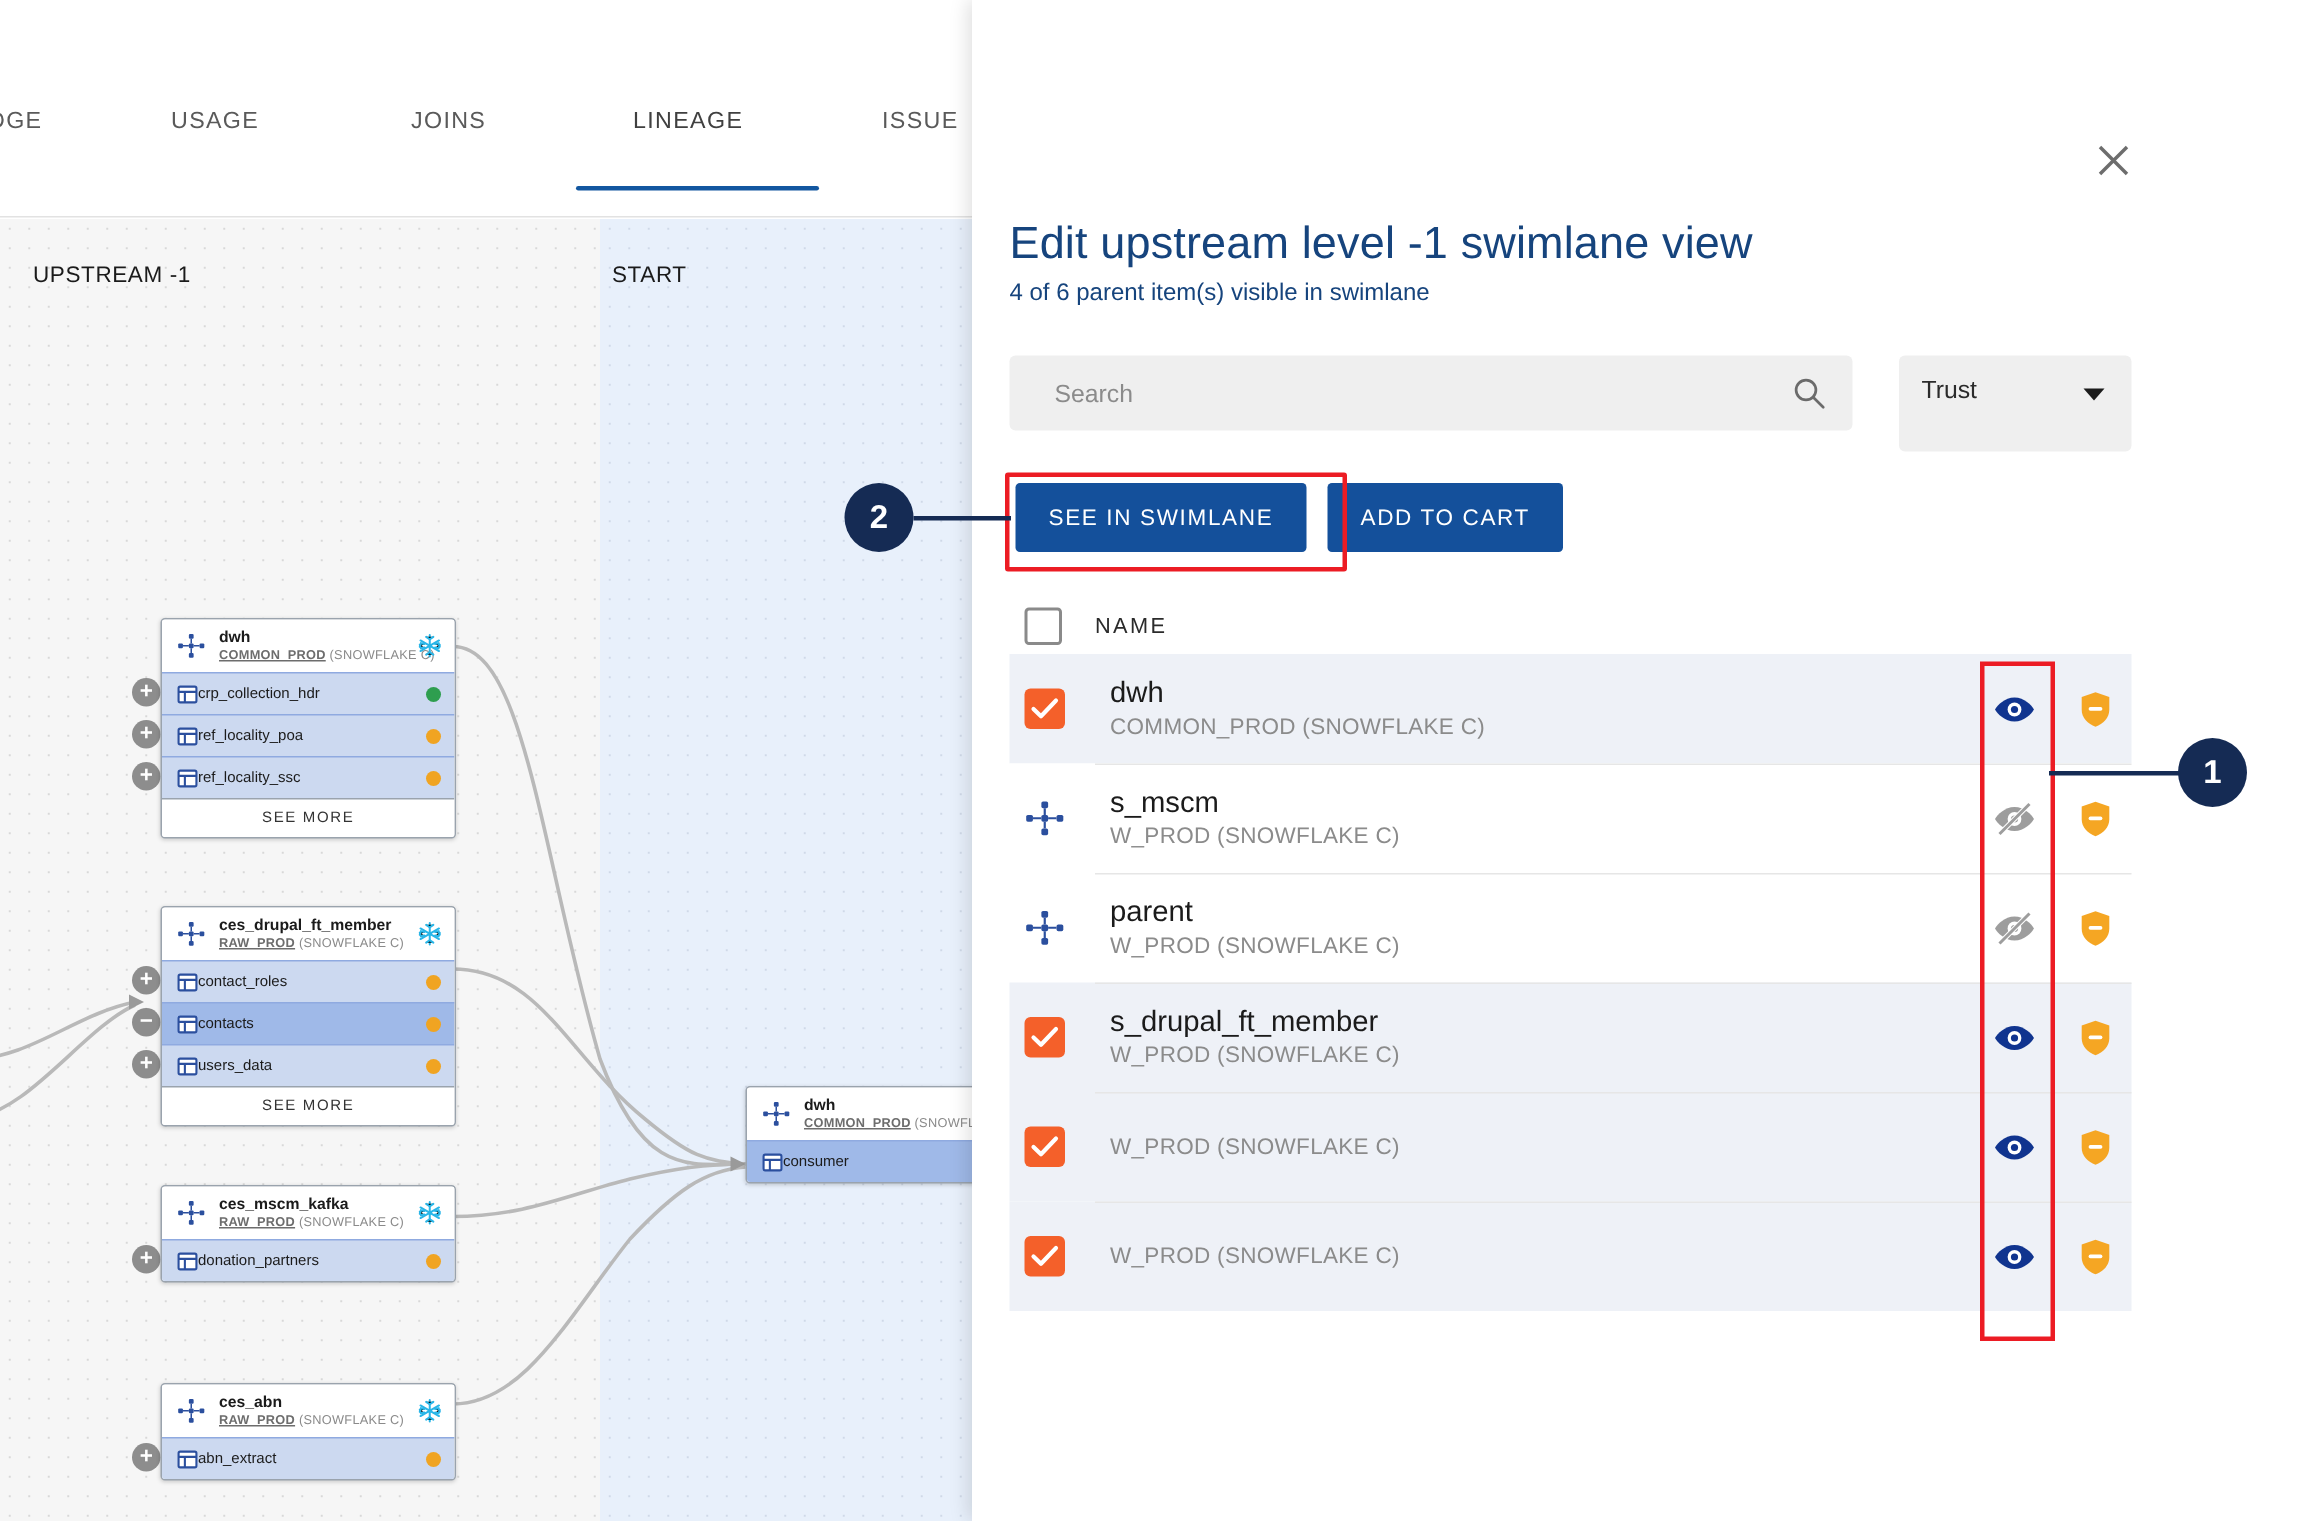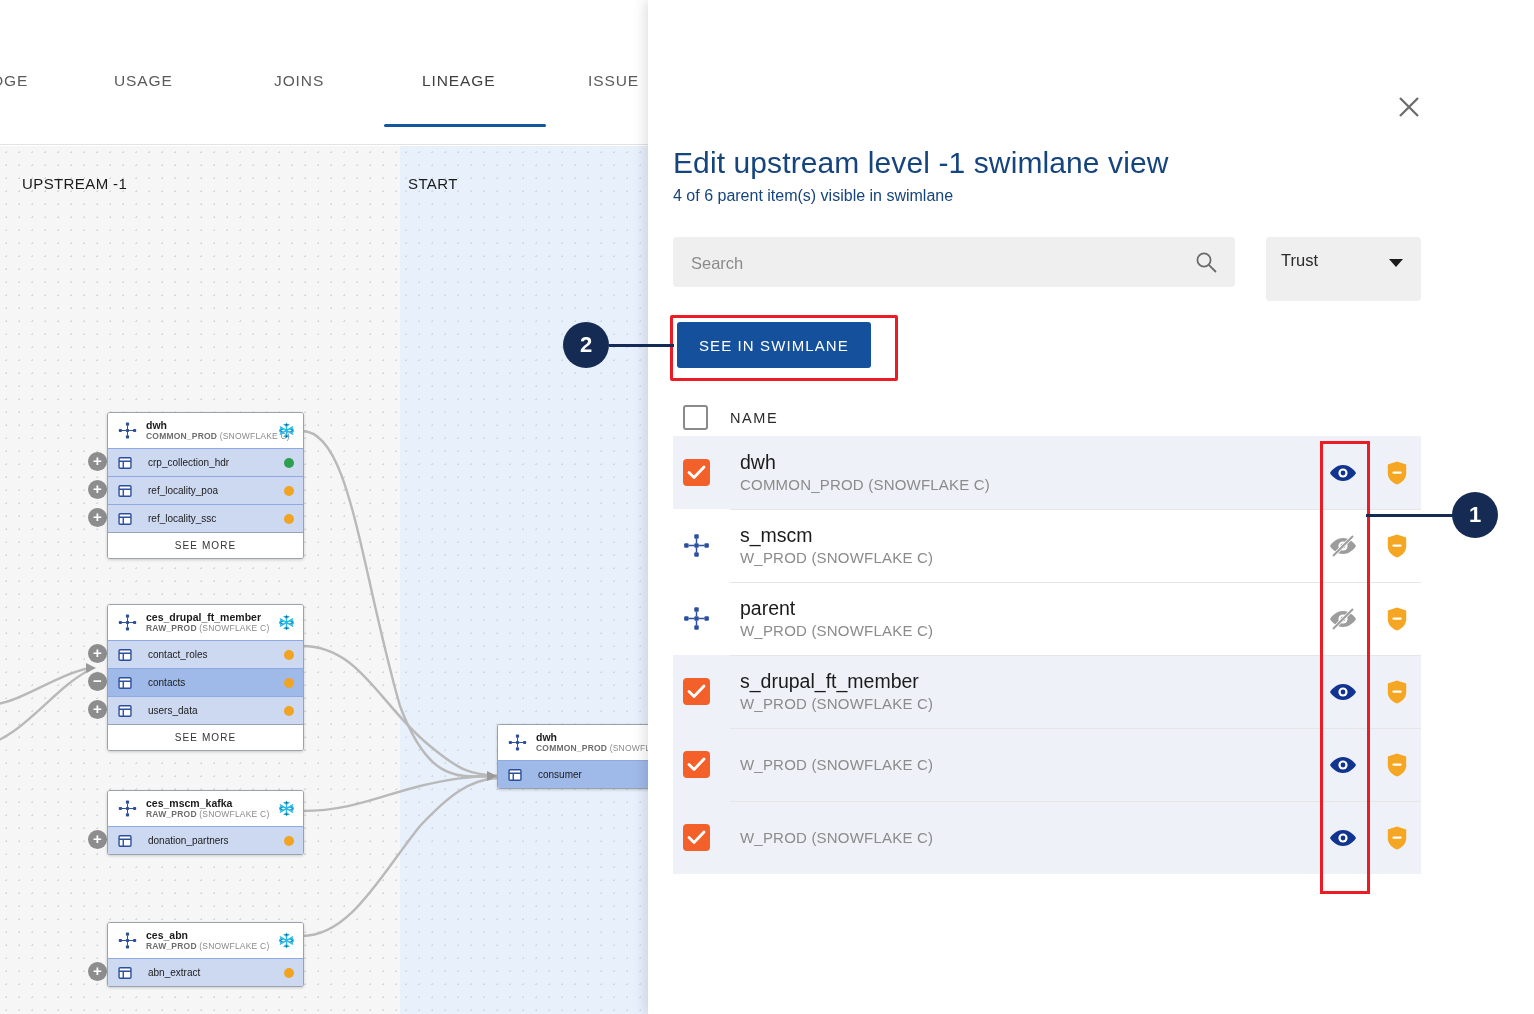"Search" .search-box input { left: 16px -> 28px }
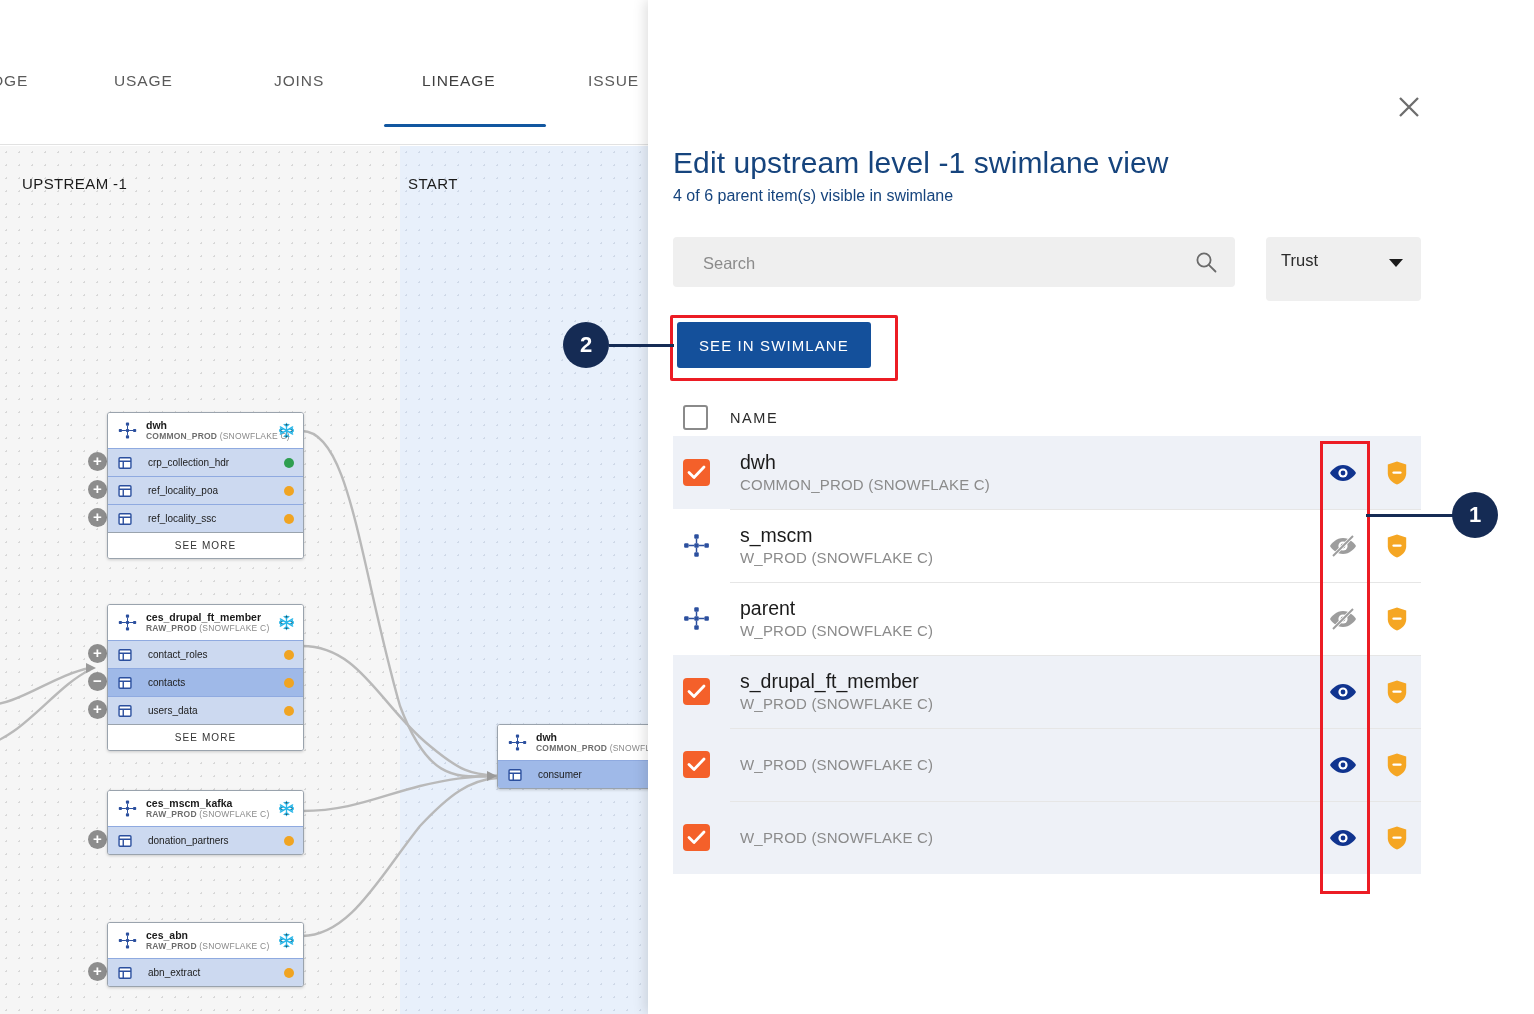"ADD TO CART" button.btn { html: none -> <button>ADD TO CART</button> }
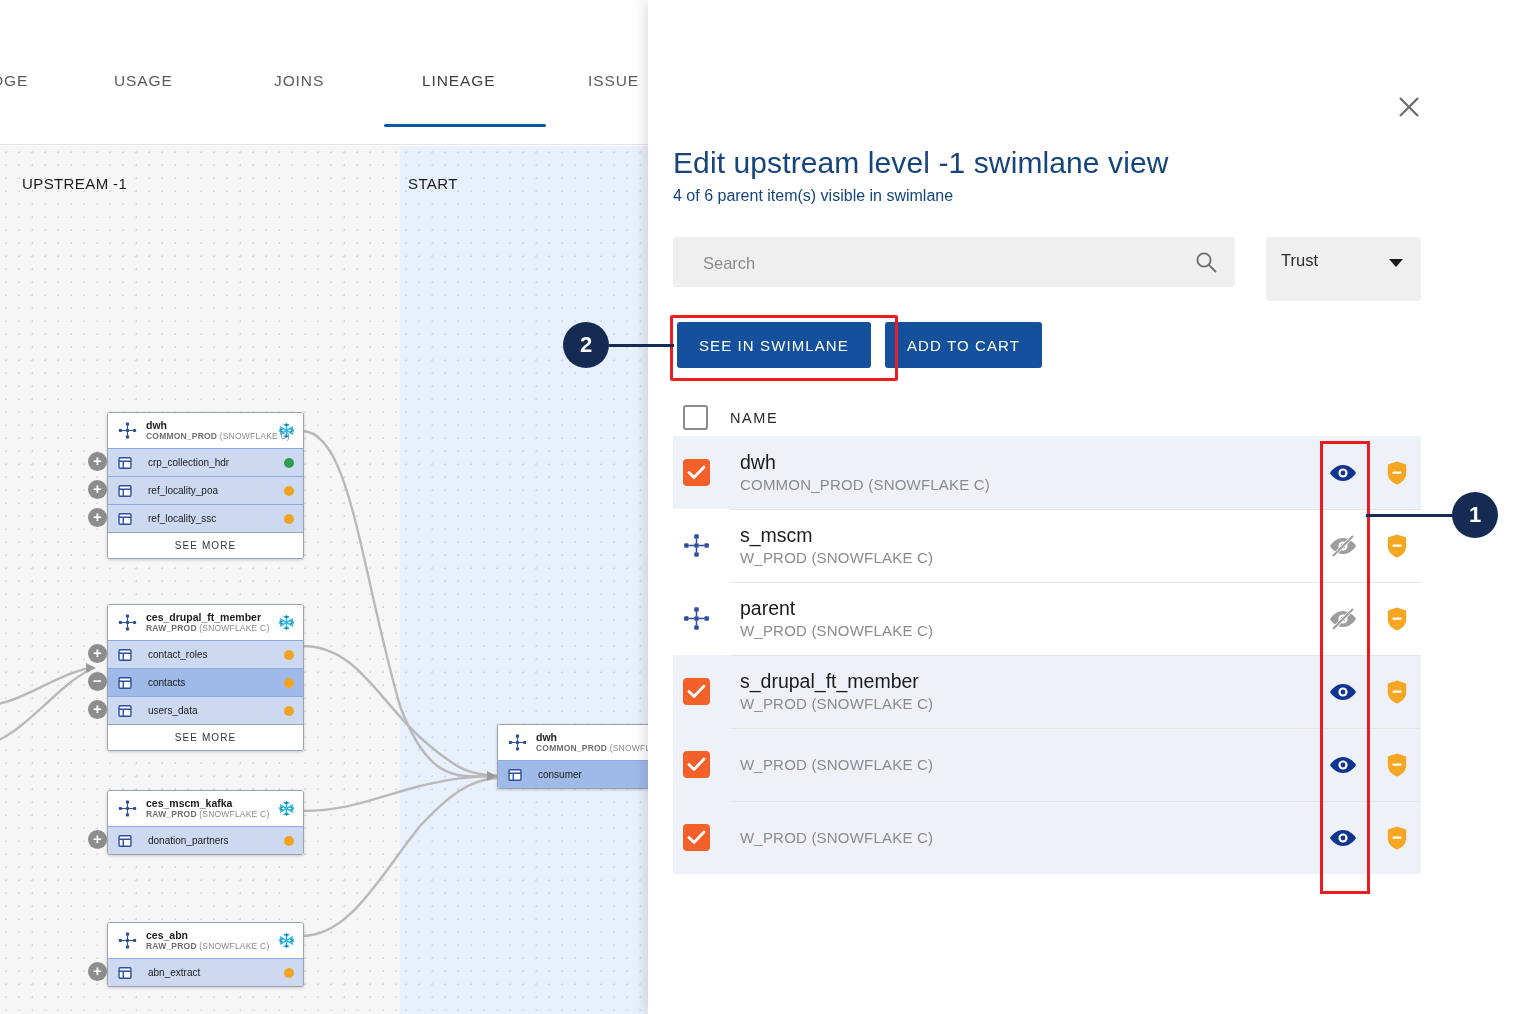"COMMON_PROD" .node-sub b { text-decoration: none -> underline }
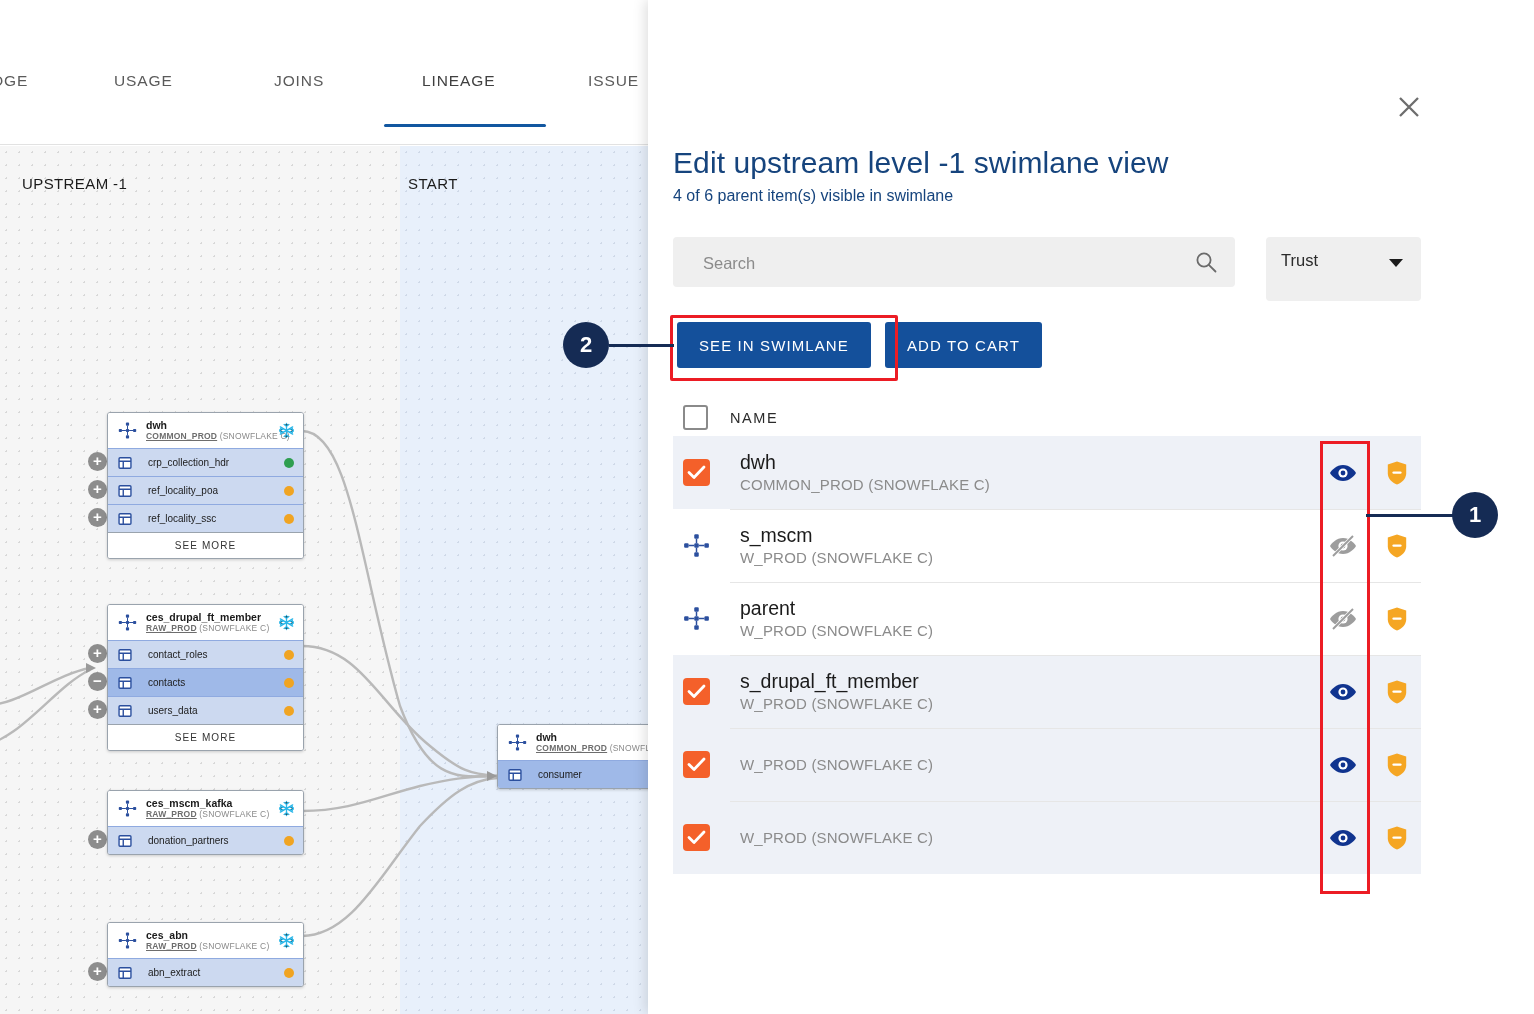"crp_collection_hdr" .col-row { gap: 16px -> 0 }
